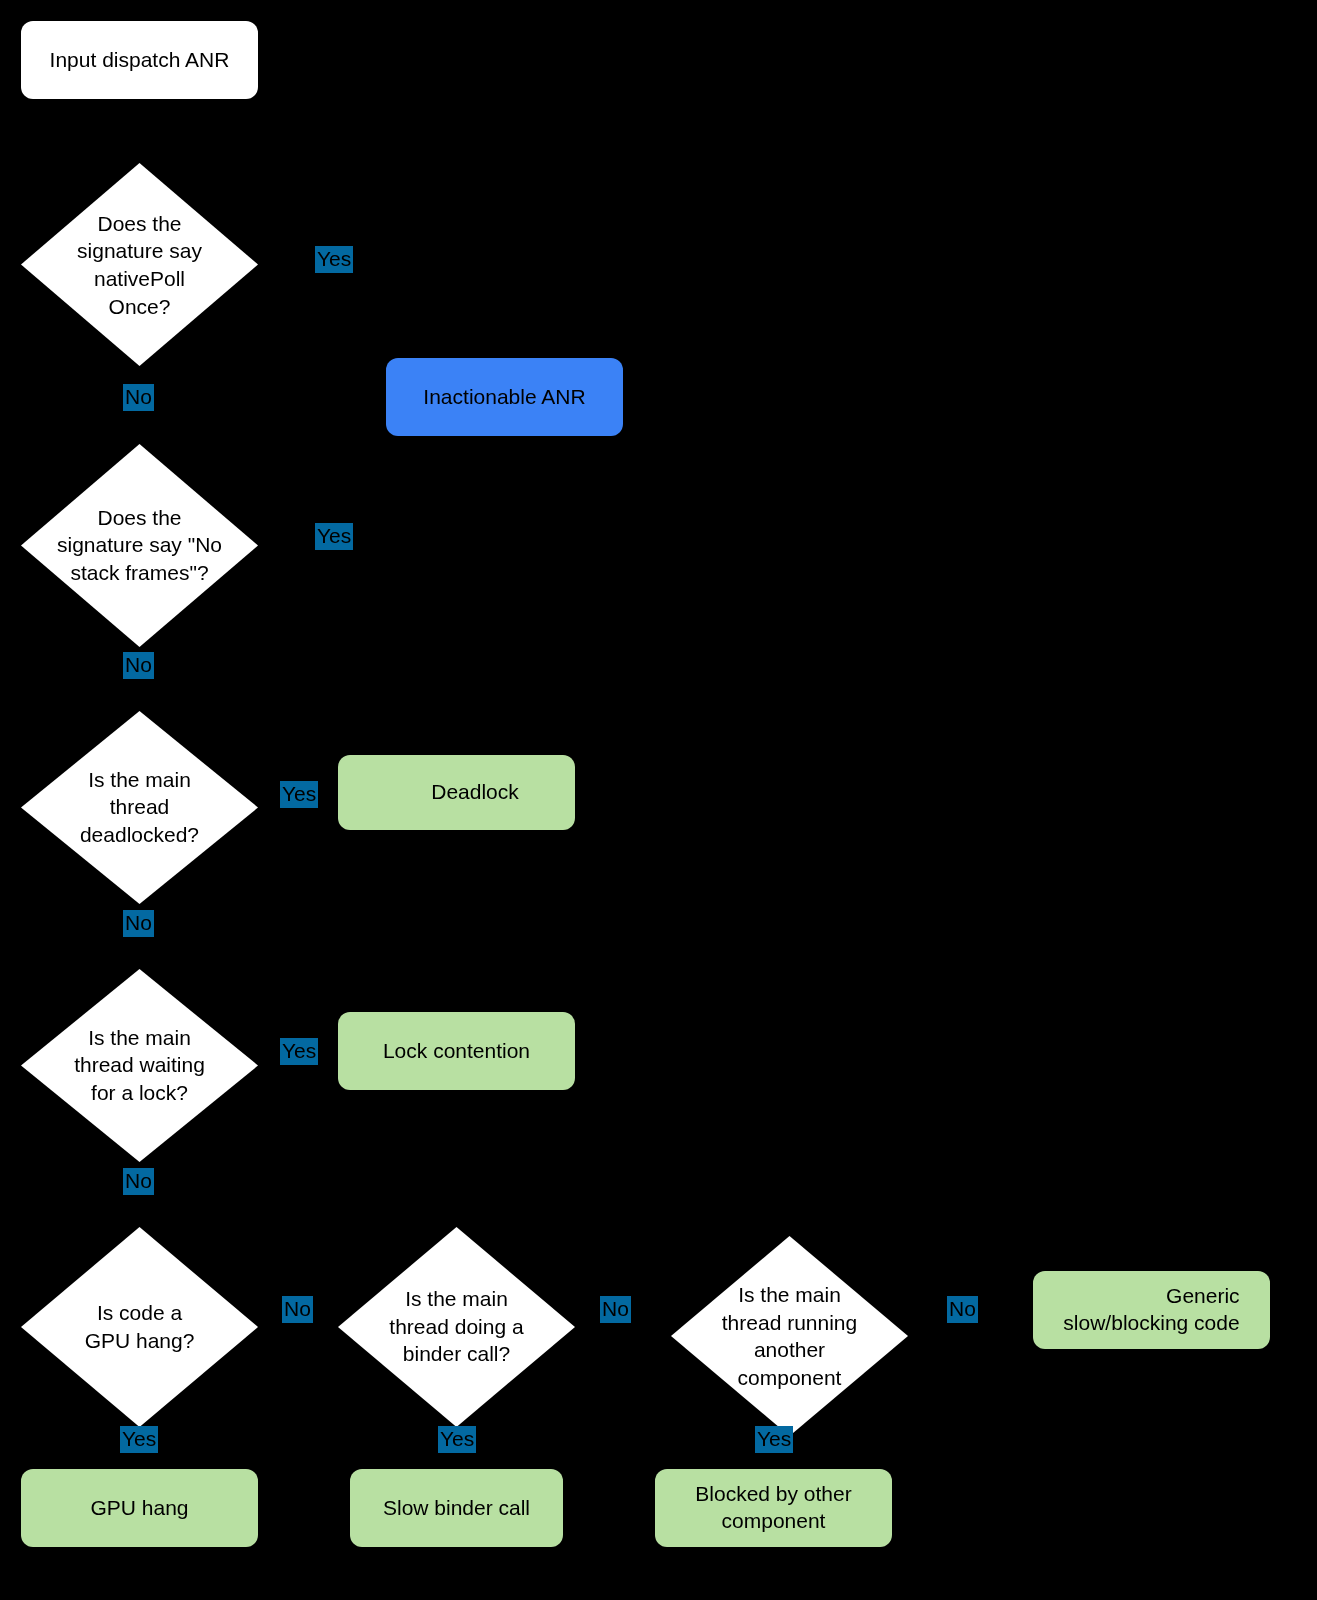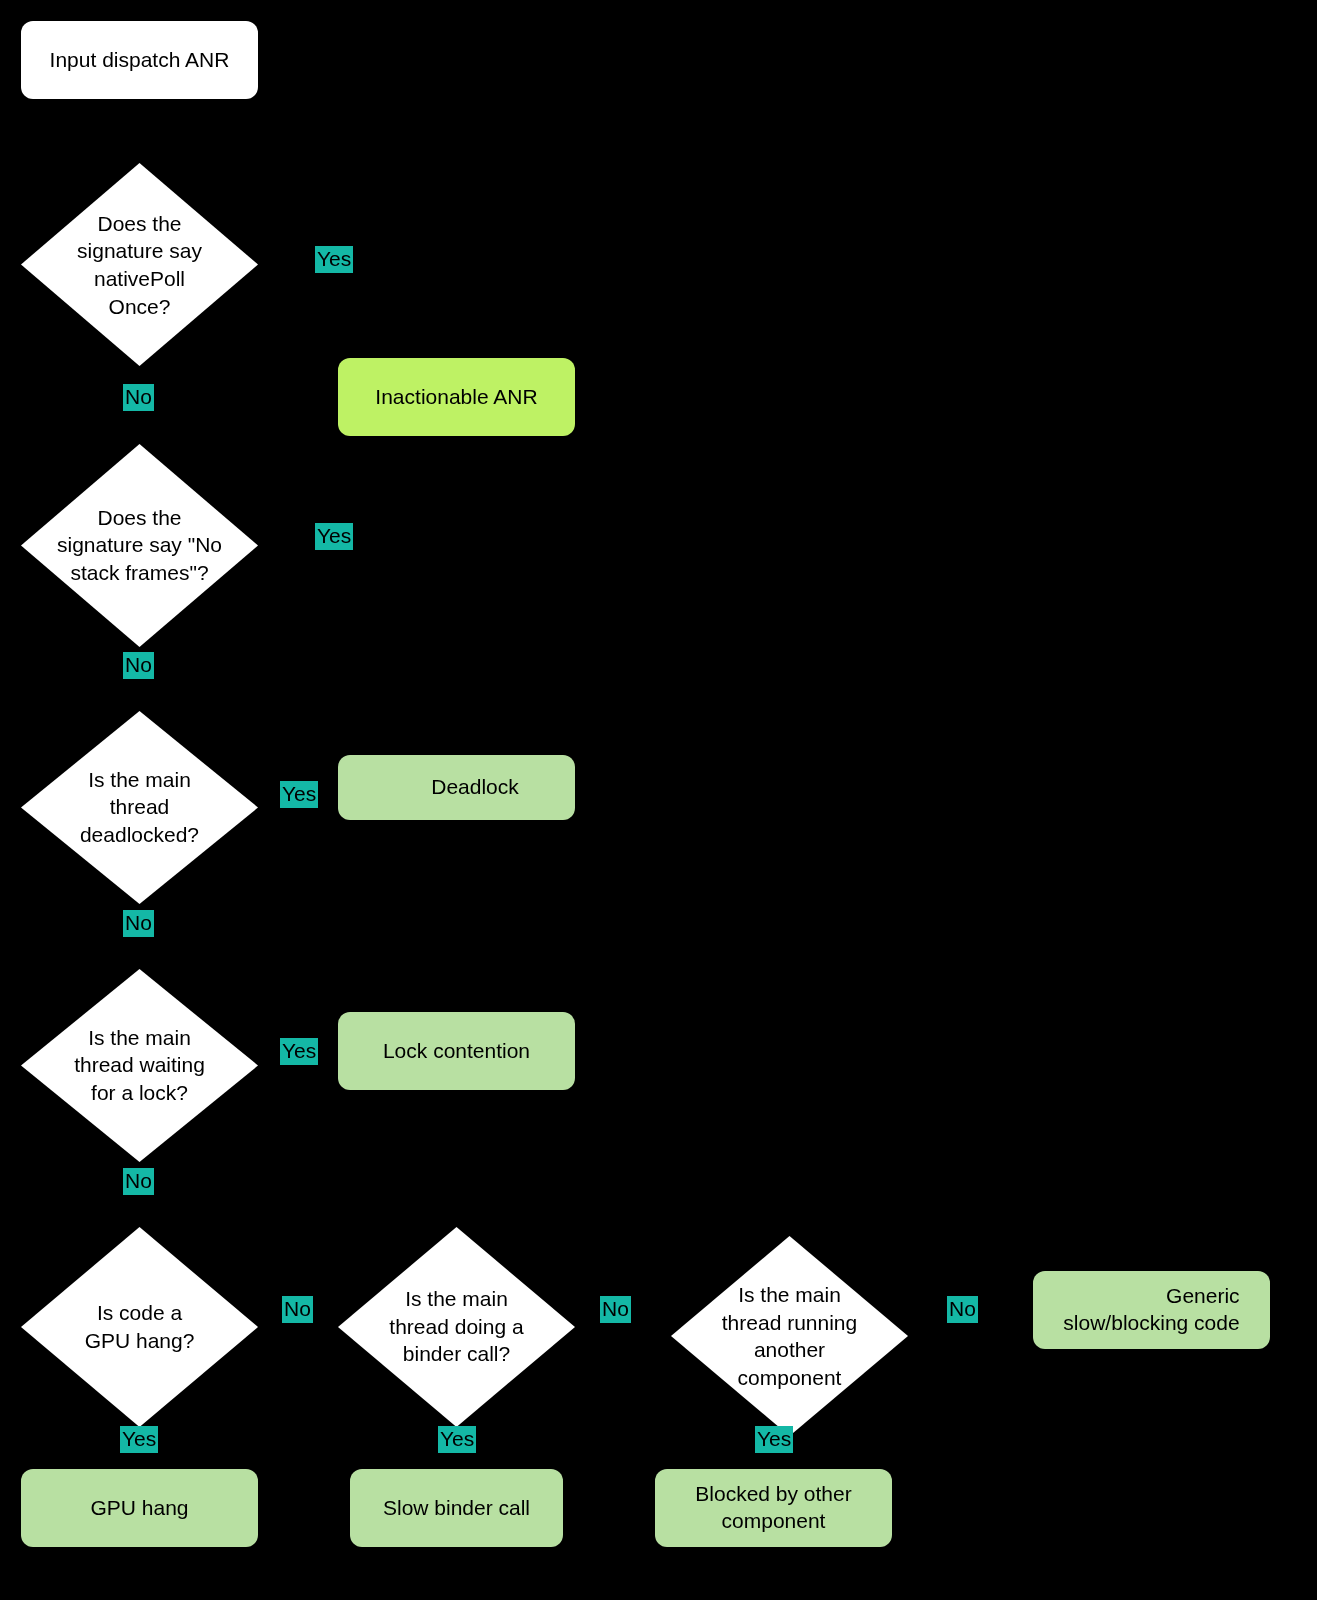"Yes" .edge-label { background: #14b8a6 -> #0369a1 }
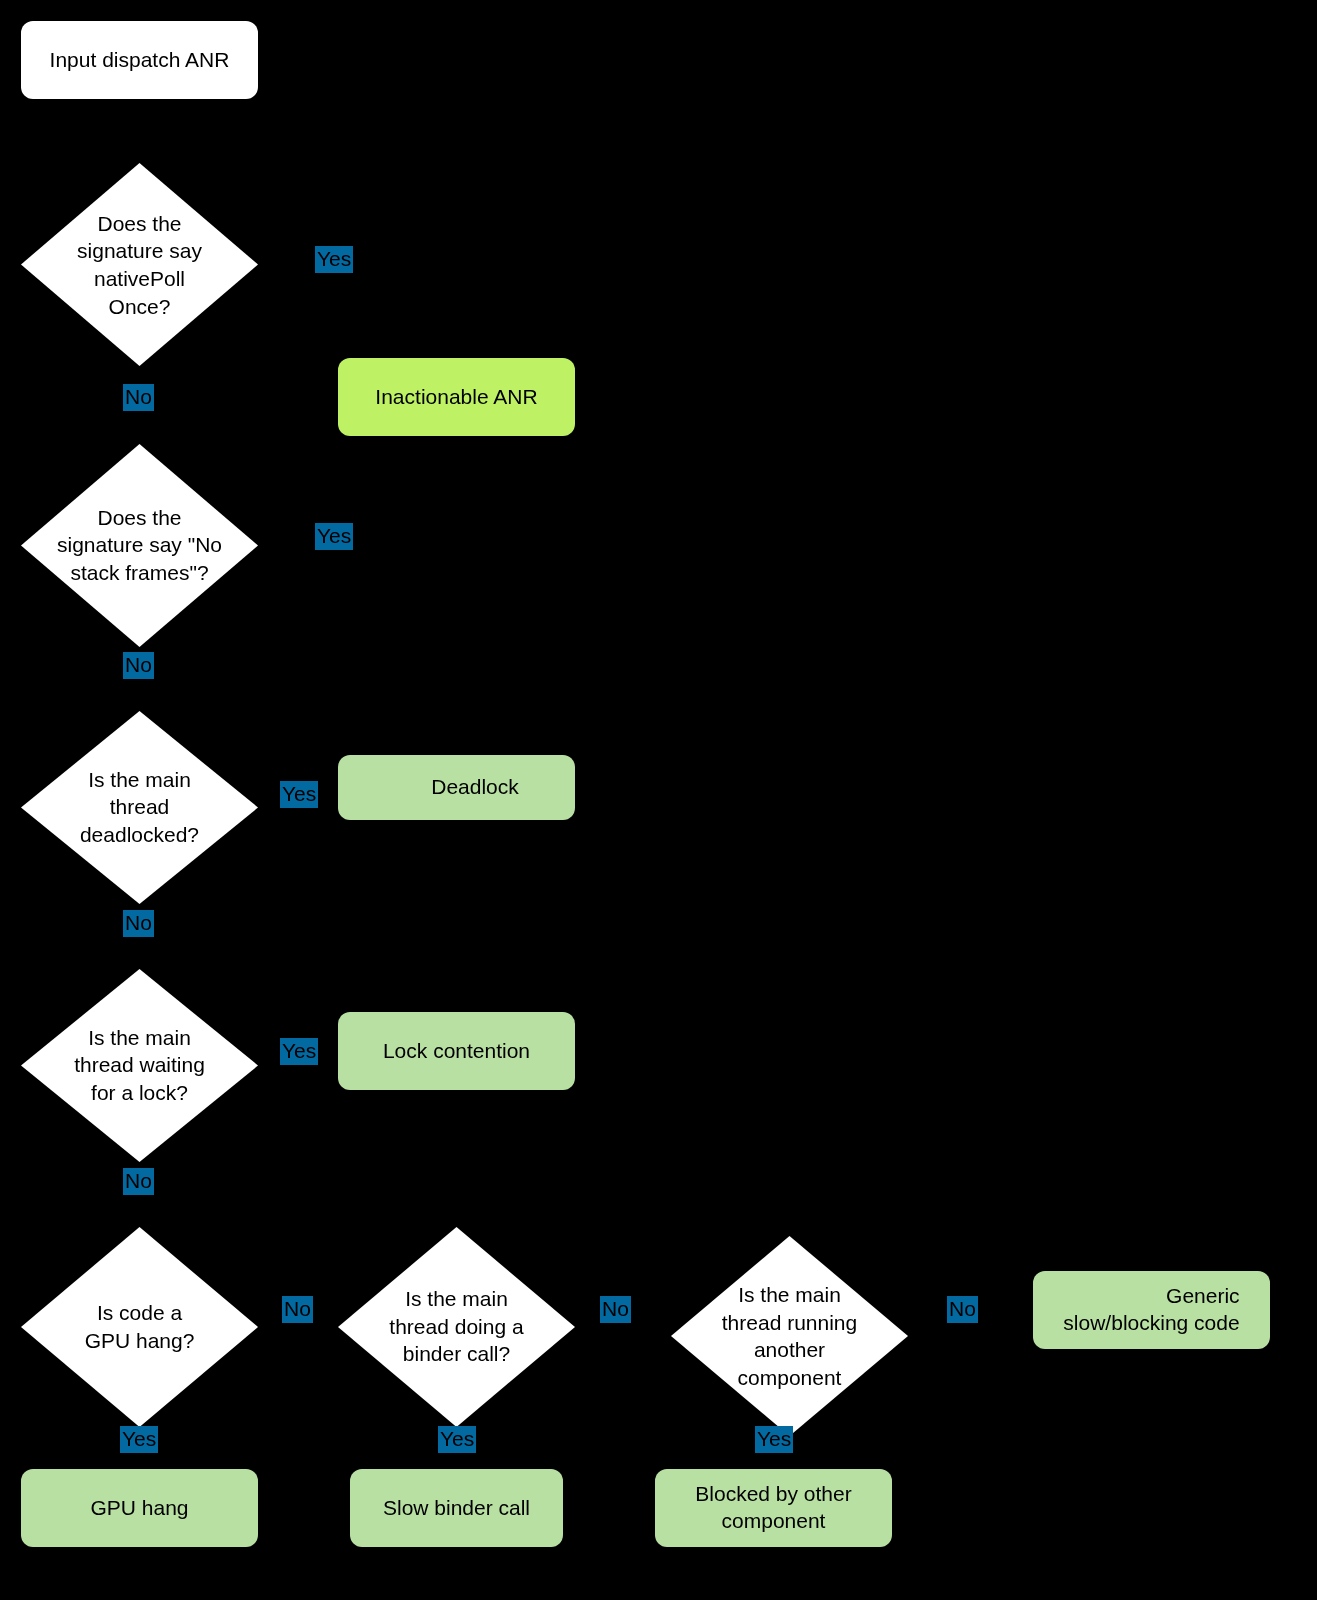"Inactionable ANR" .node-box.bad { background: #bef264 -> #3b82f6; margin-left: none -> 48px }
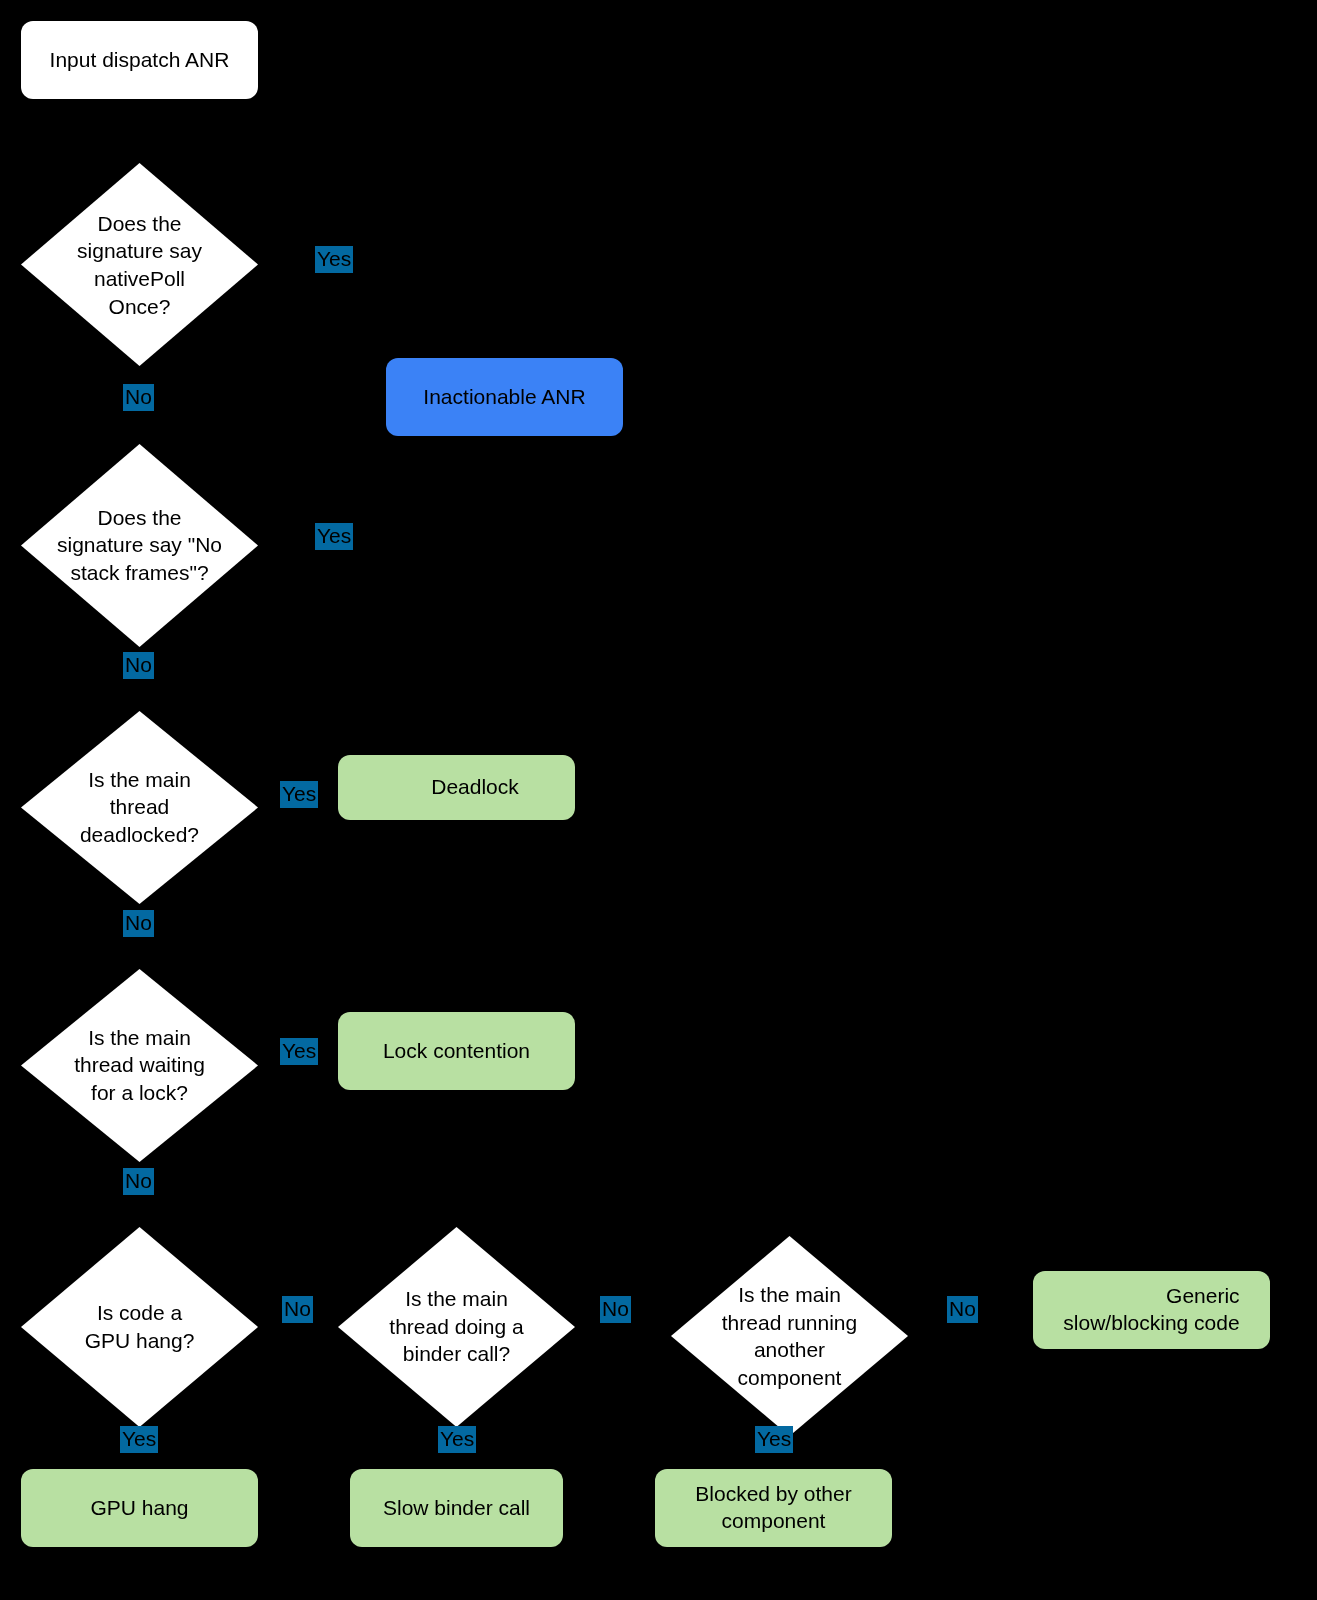"Deadlock" div.node-box { height: 65px -> 75px }
